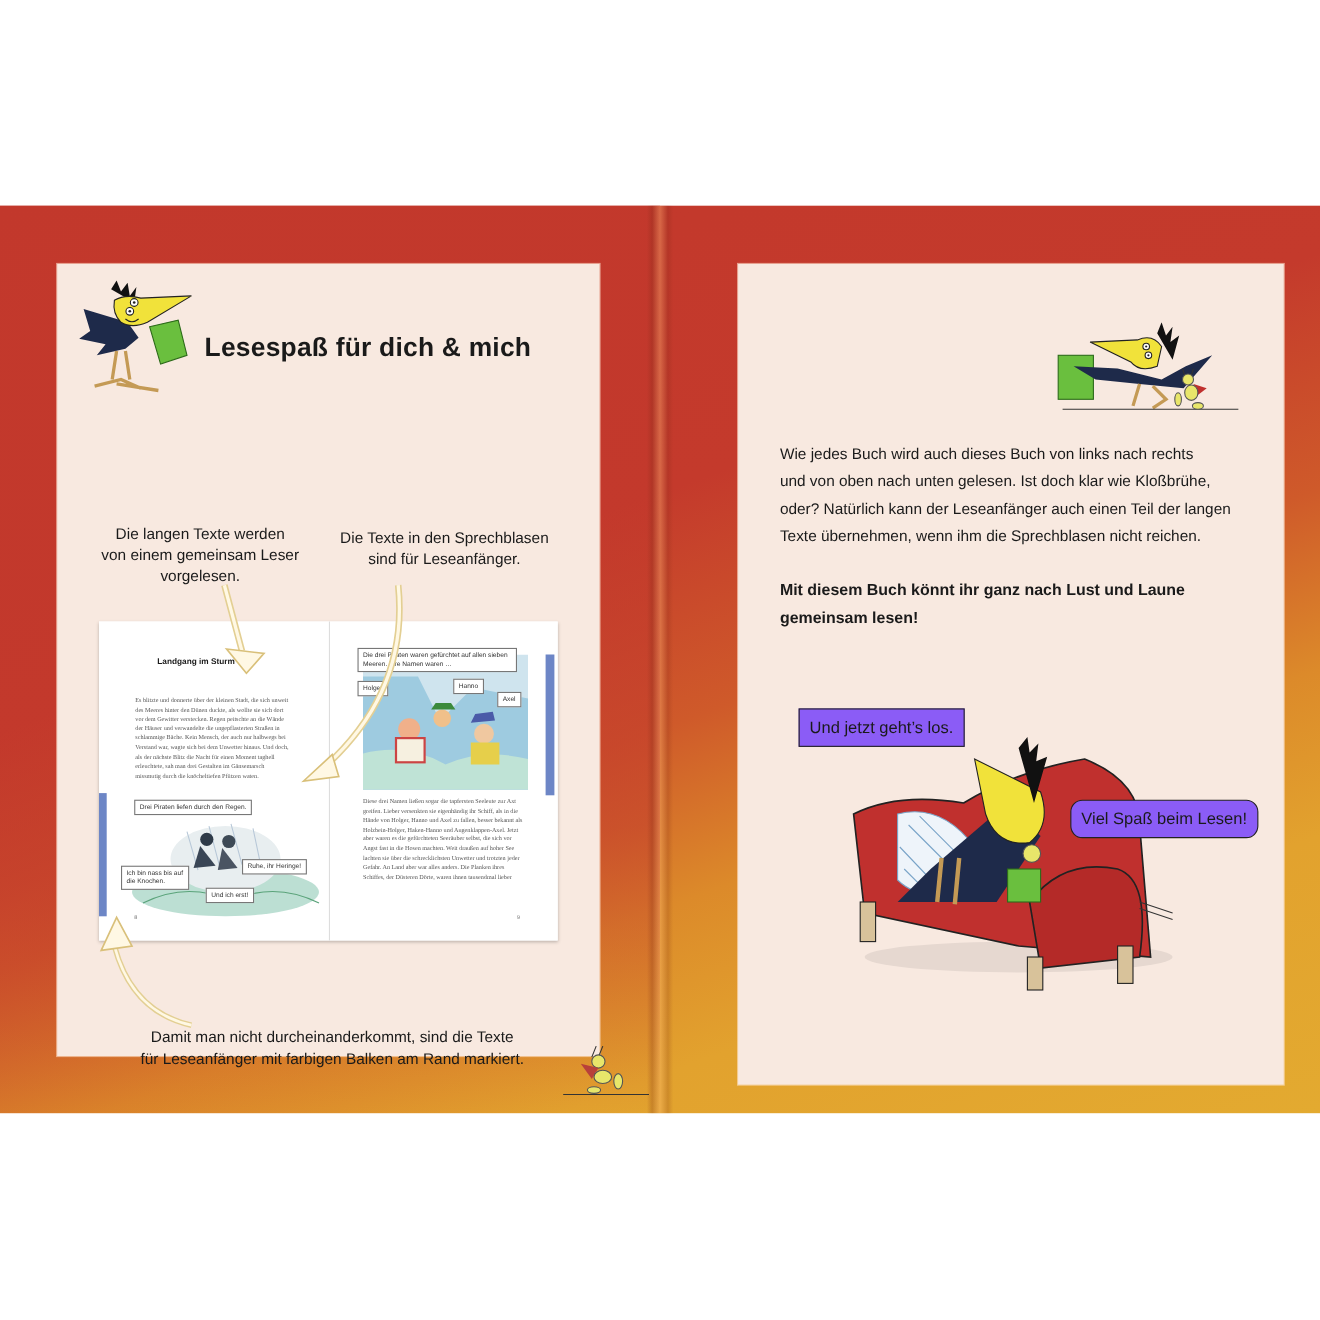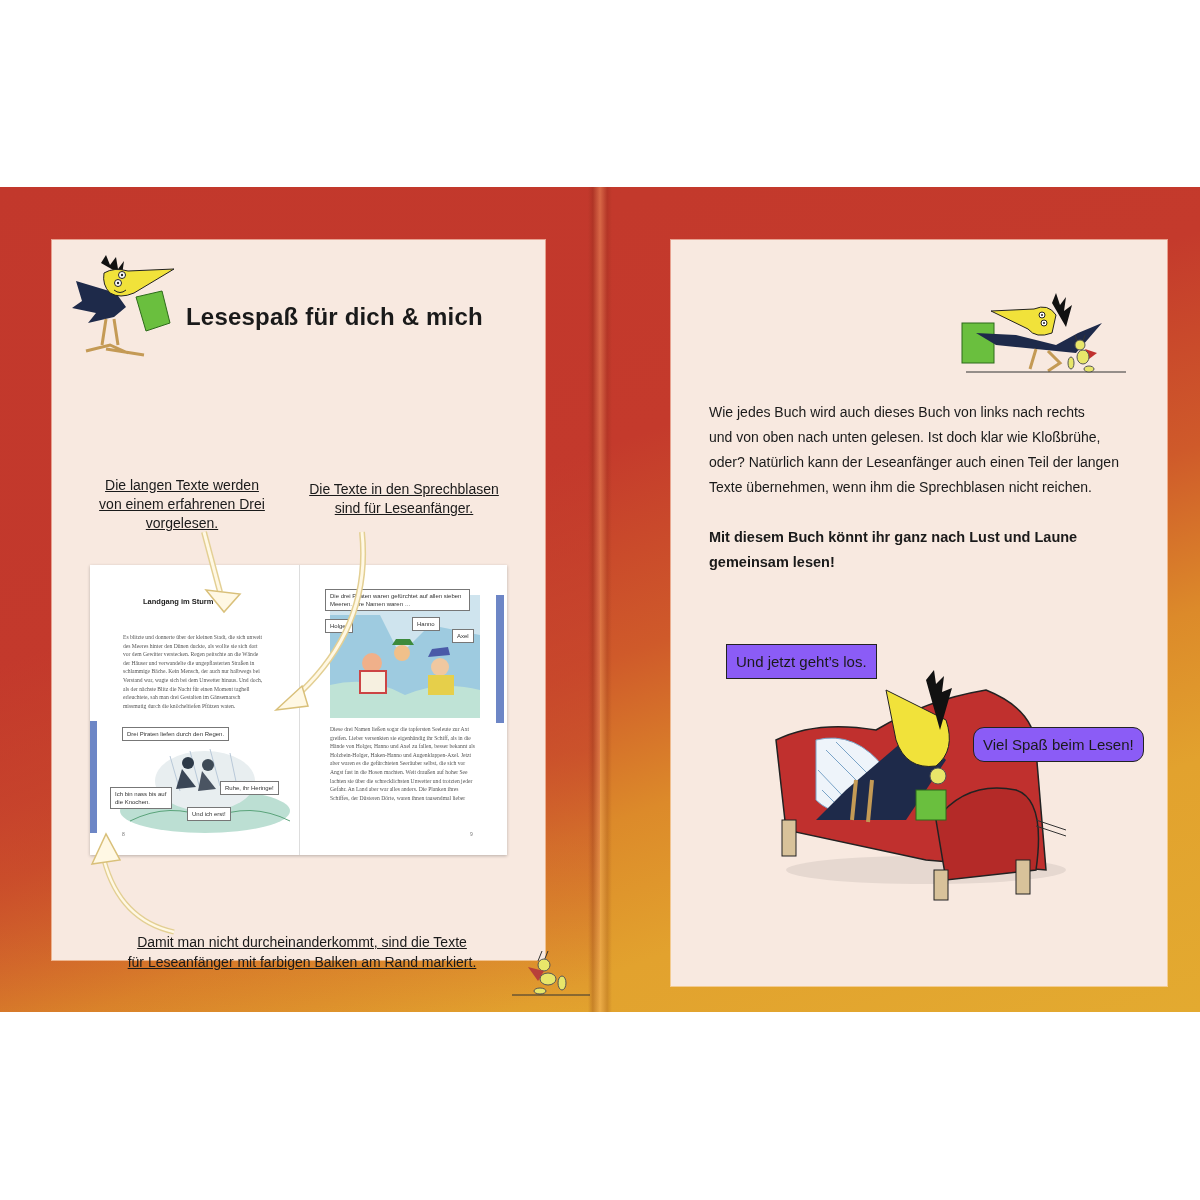"Die langen Texte werden" .callout { text-decoration: underline -> none }
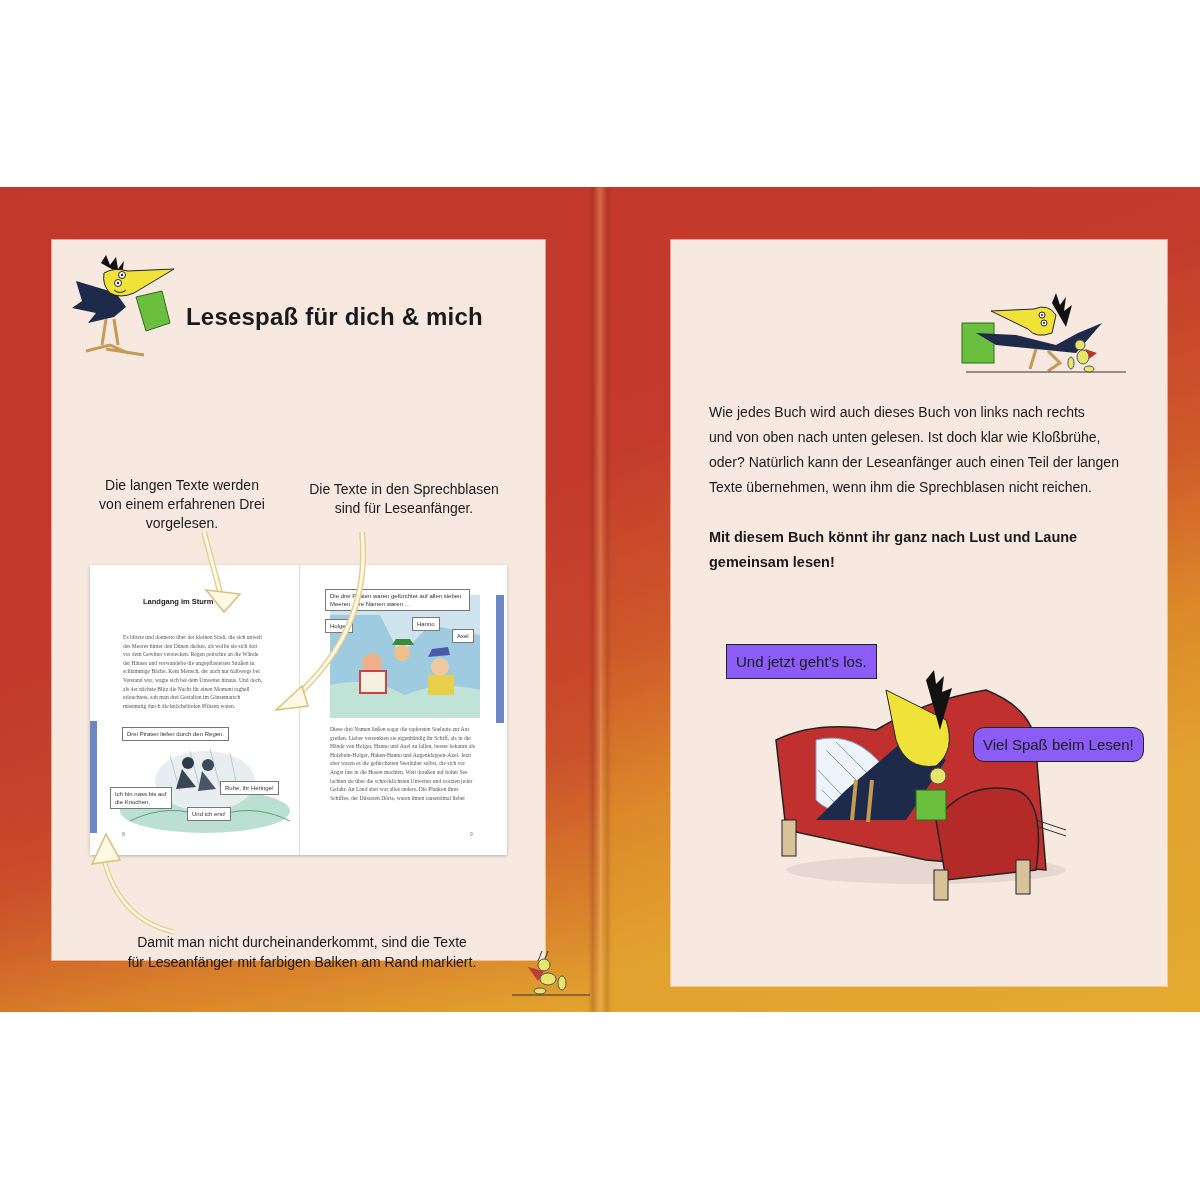"von einem erfahrenen Drei" div { text: erfahrenen Drei -> gemeinsam Leser }
